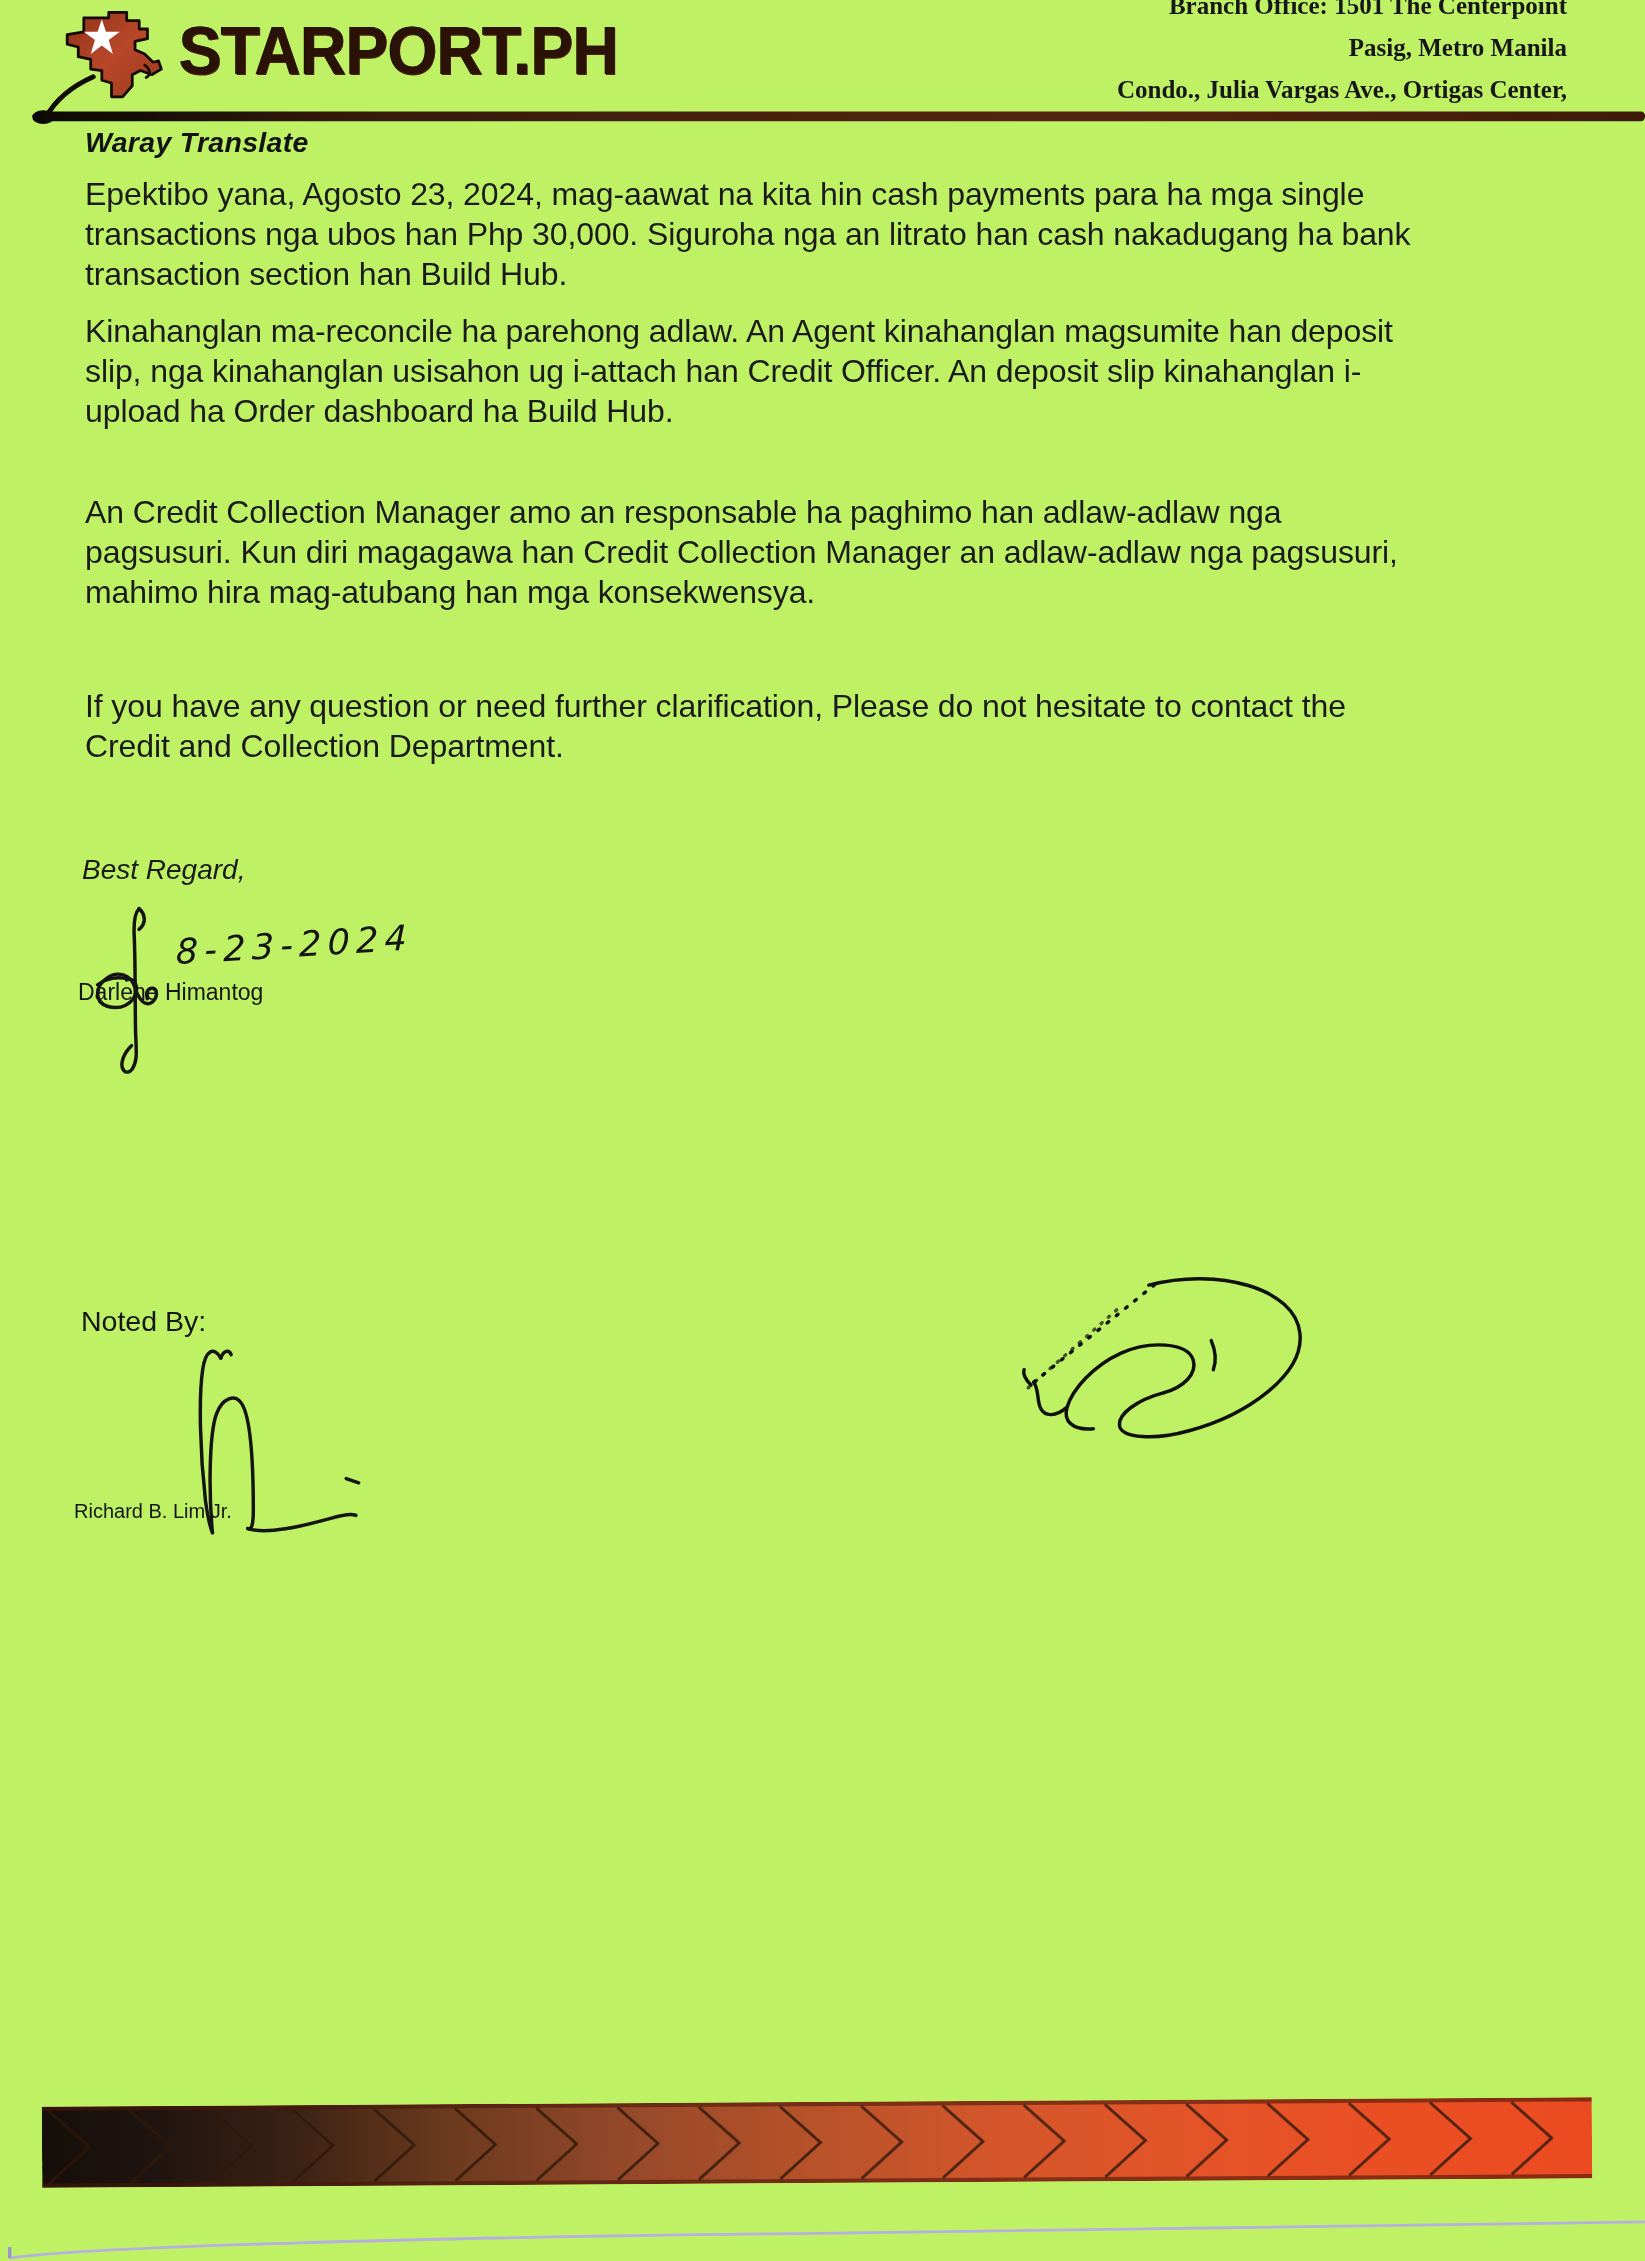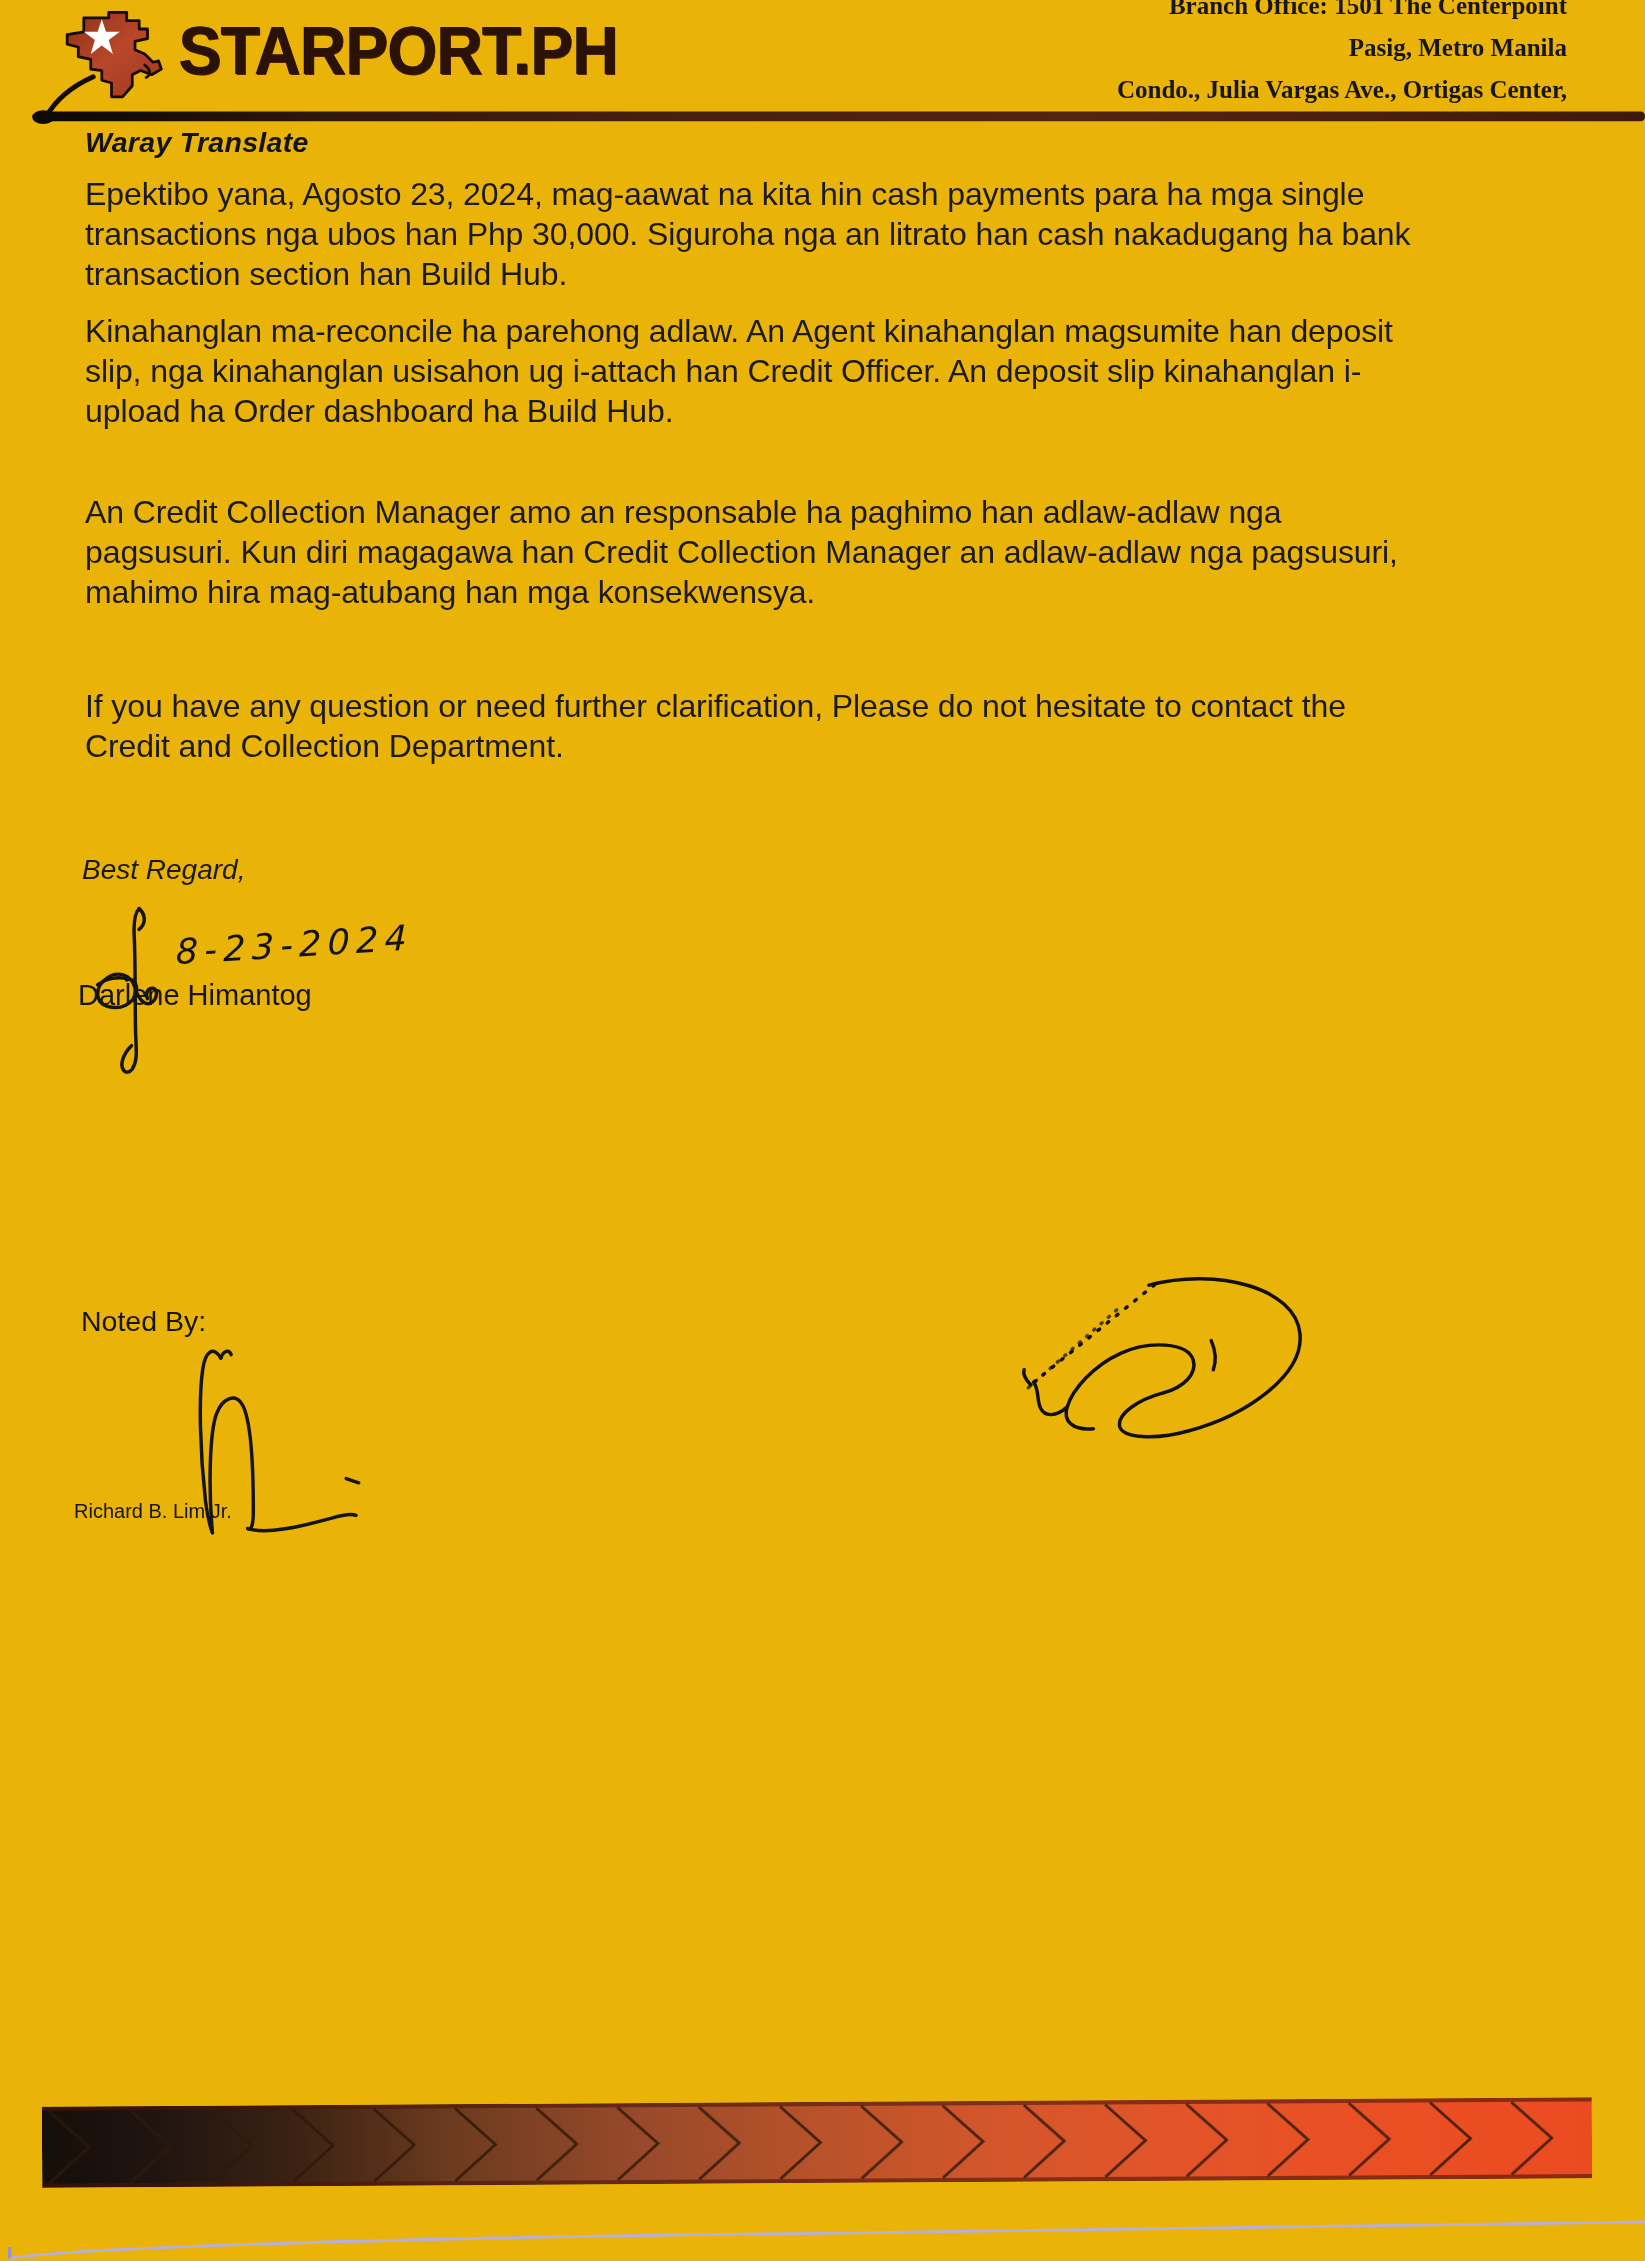"STARPORT.PH" .page { background: #eab308 -> #bef264 }
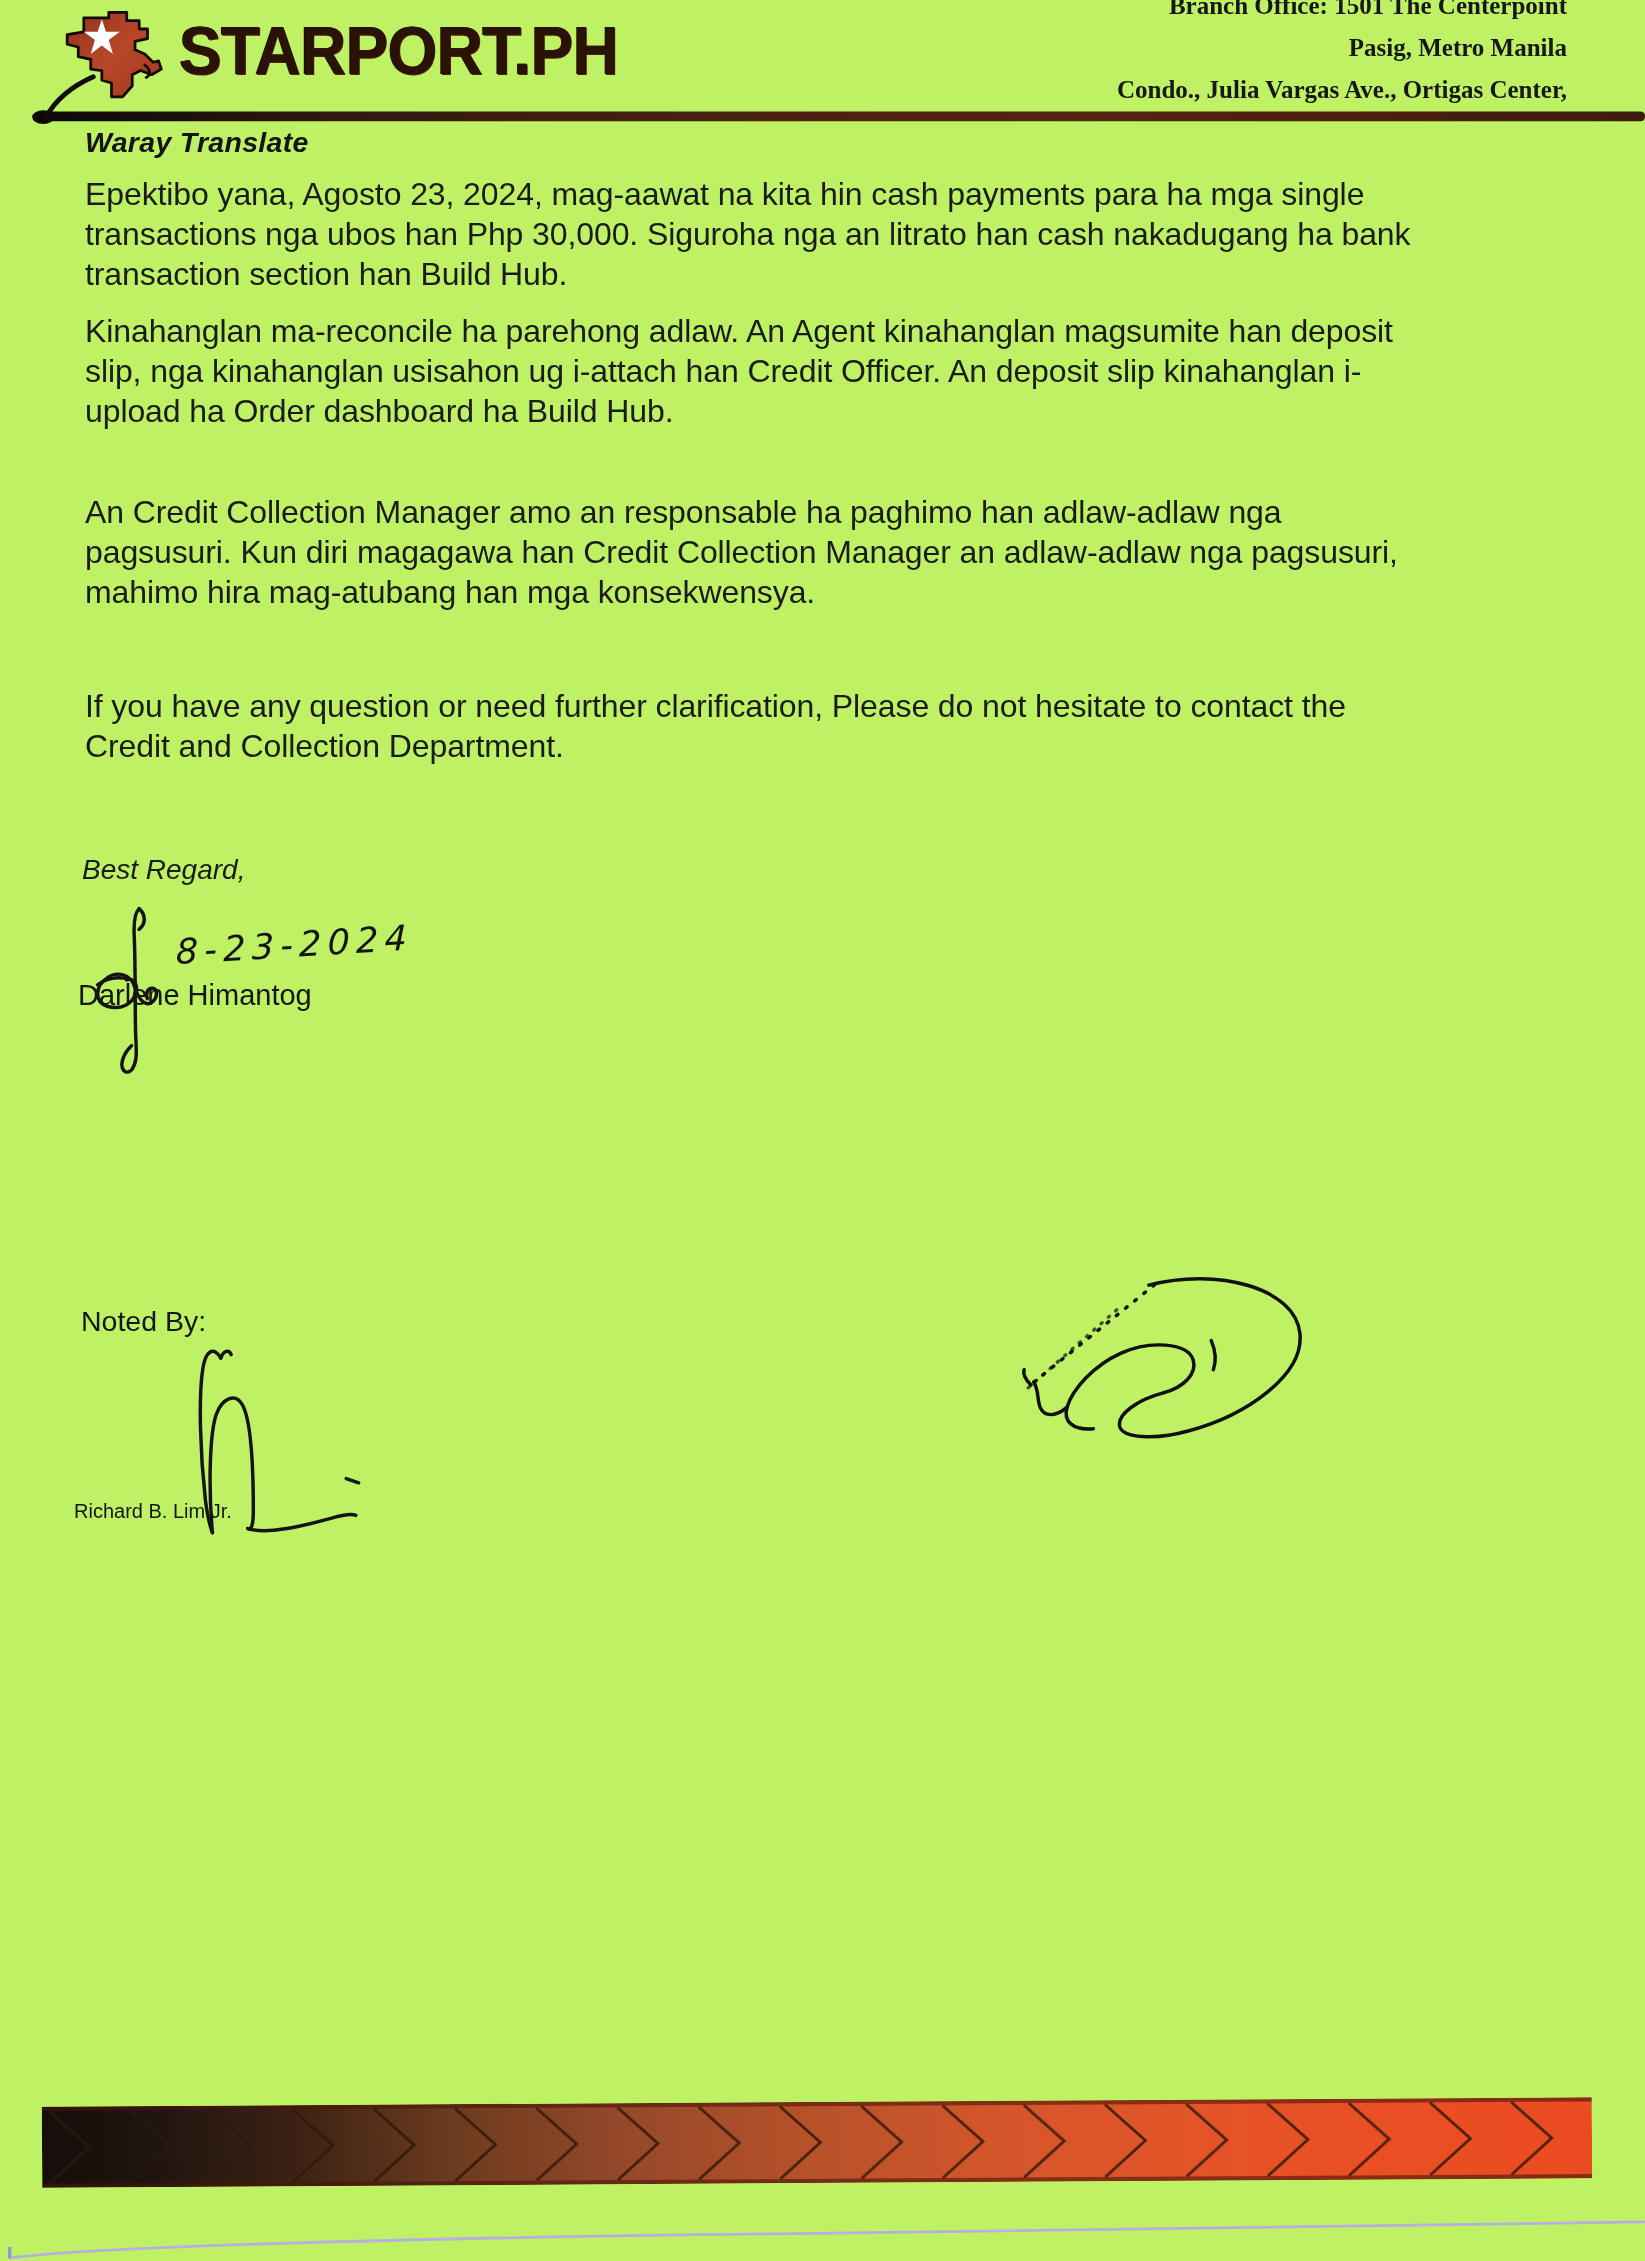"Darlene Himantog" .signer-name { font-size: 29px -> 23px }
